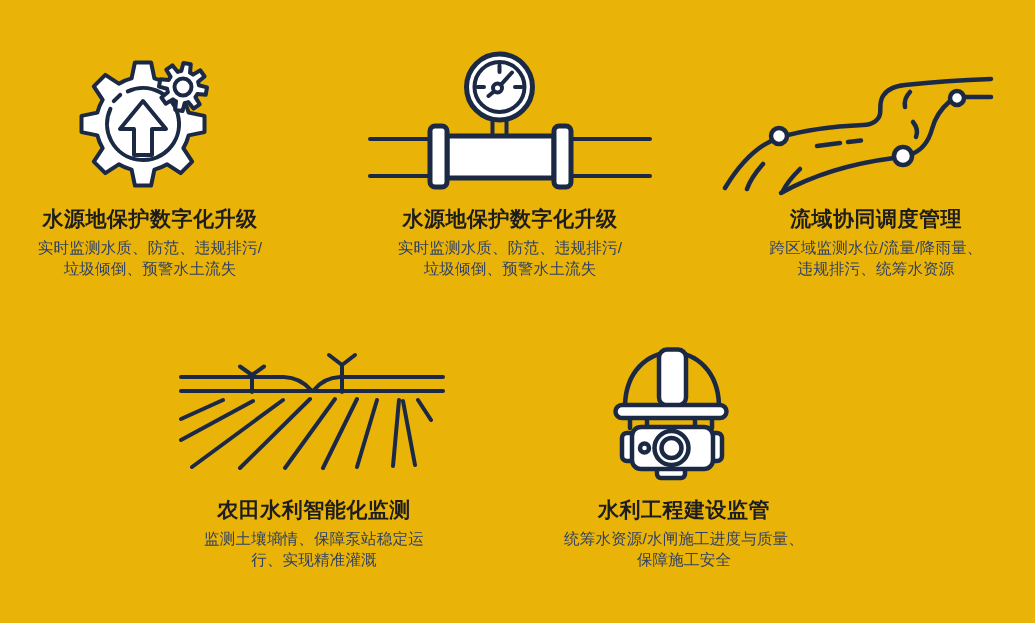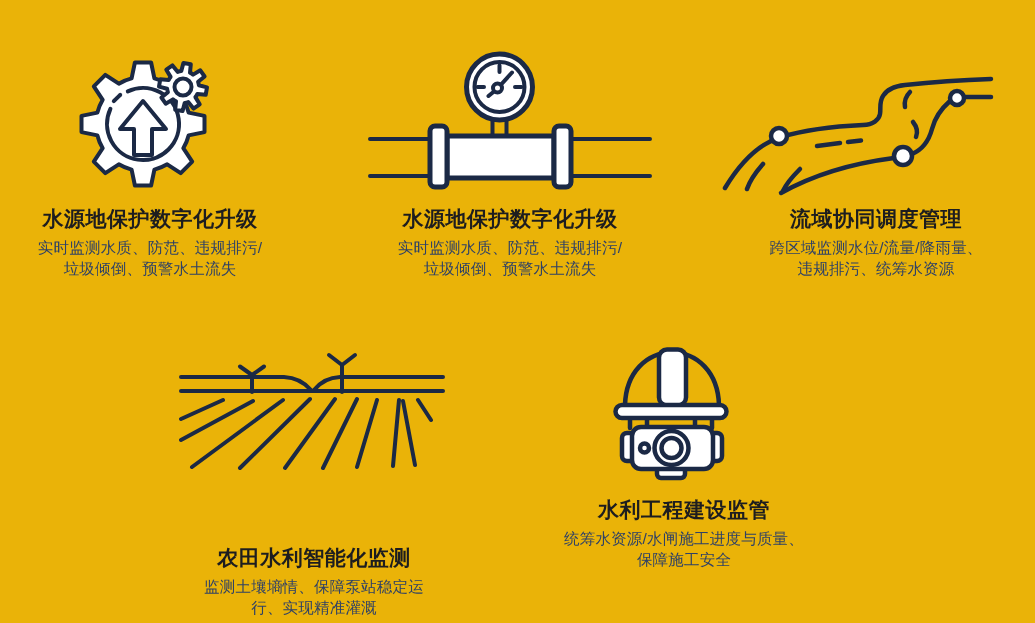"农田水利智能化监测" .text-f4 { margin-top: 48px -> none }
